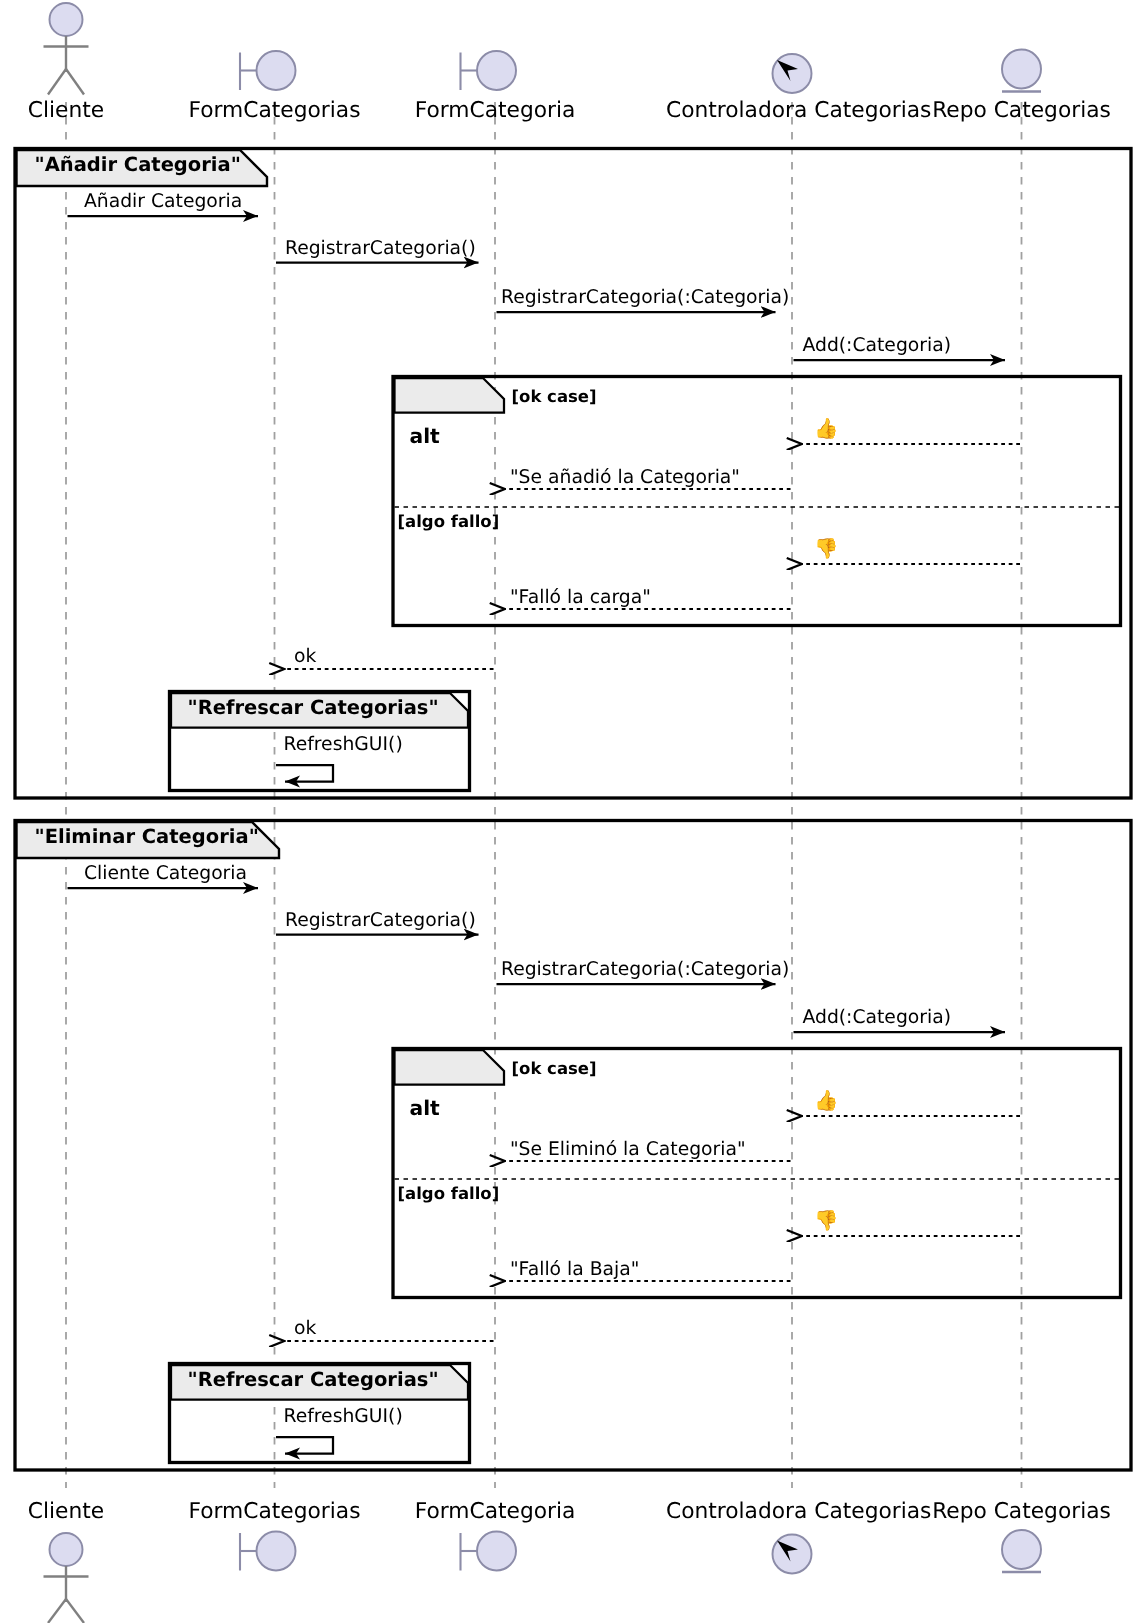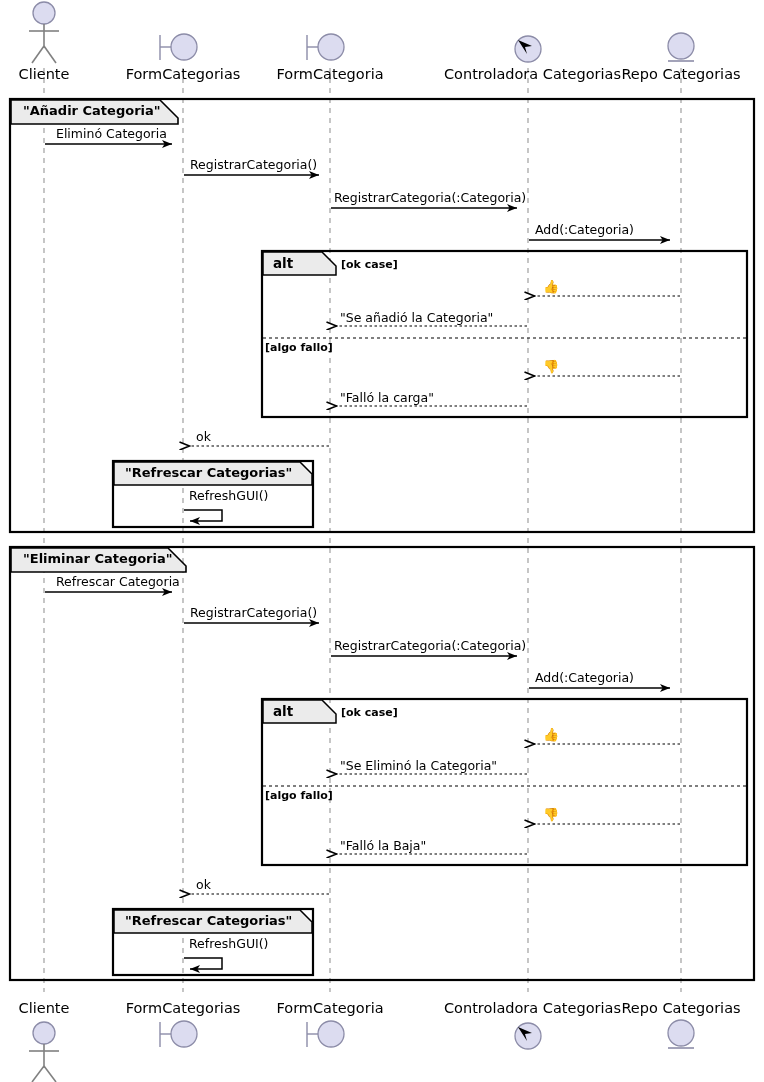"Eliminó Categoria" div.lbl { text: Eliminó -> Añadir }
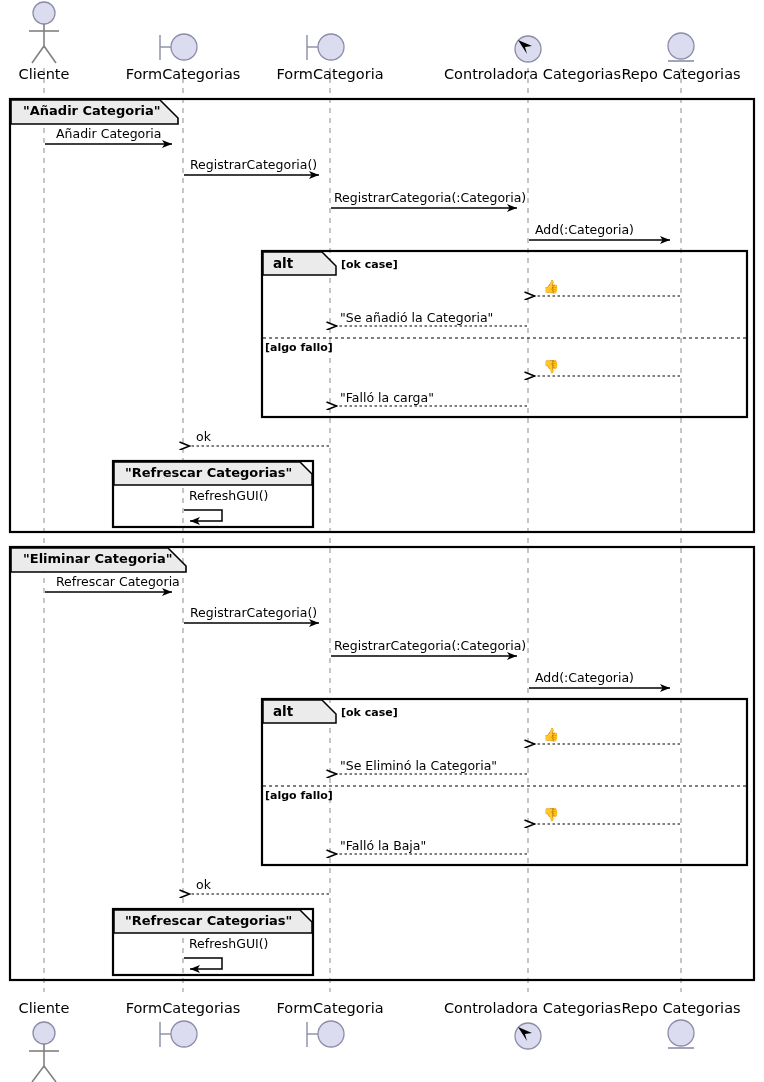"alt" .alt-kw { margin-top: none -> 28px }
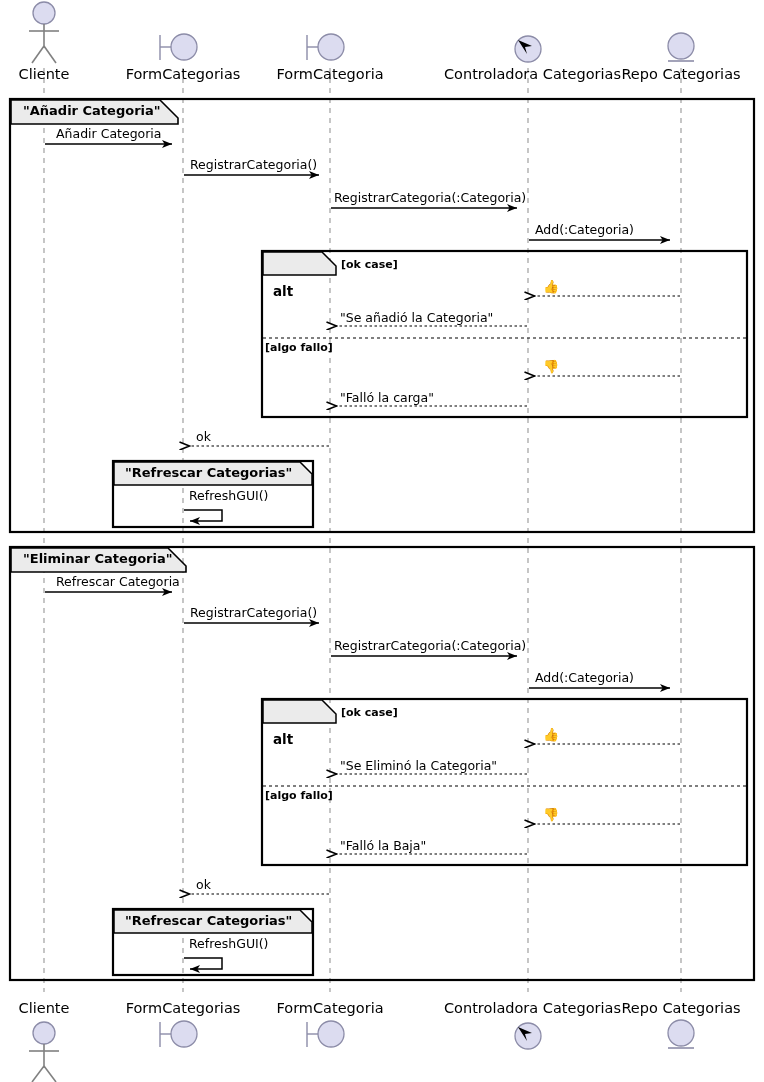"Refrescar Categoria" div.lbl { text: Refrescar -> Cliente }
